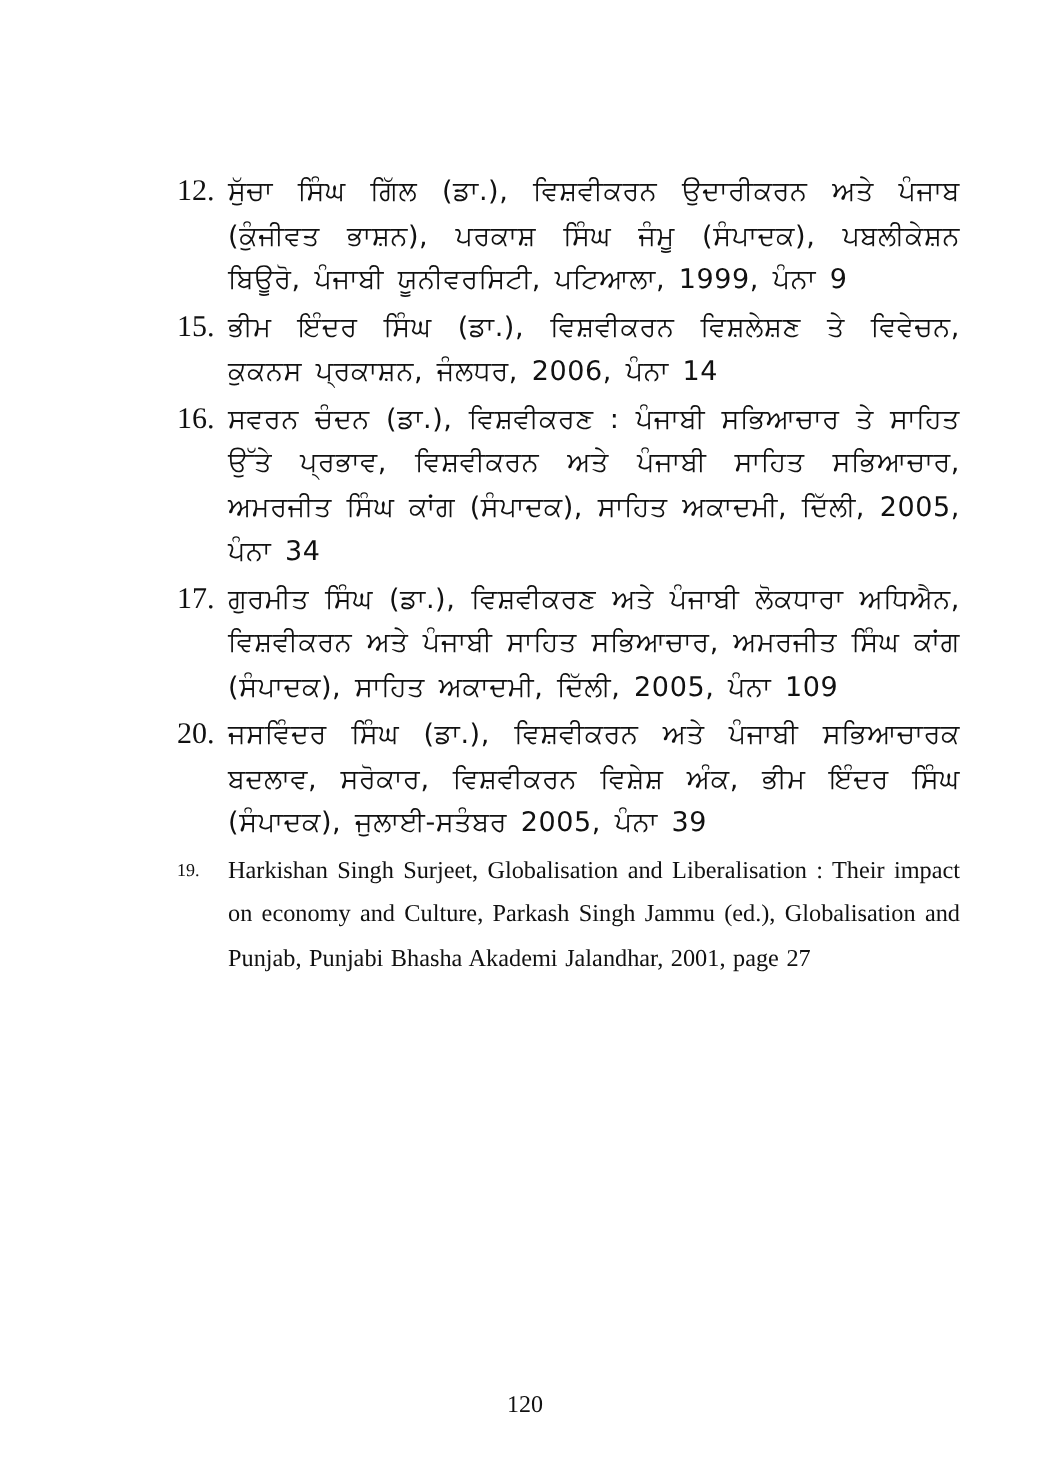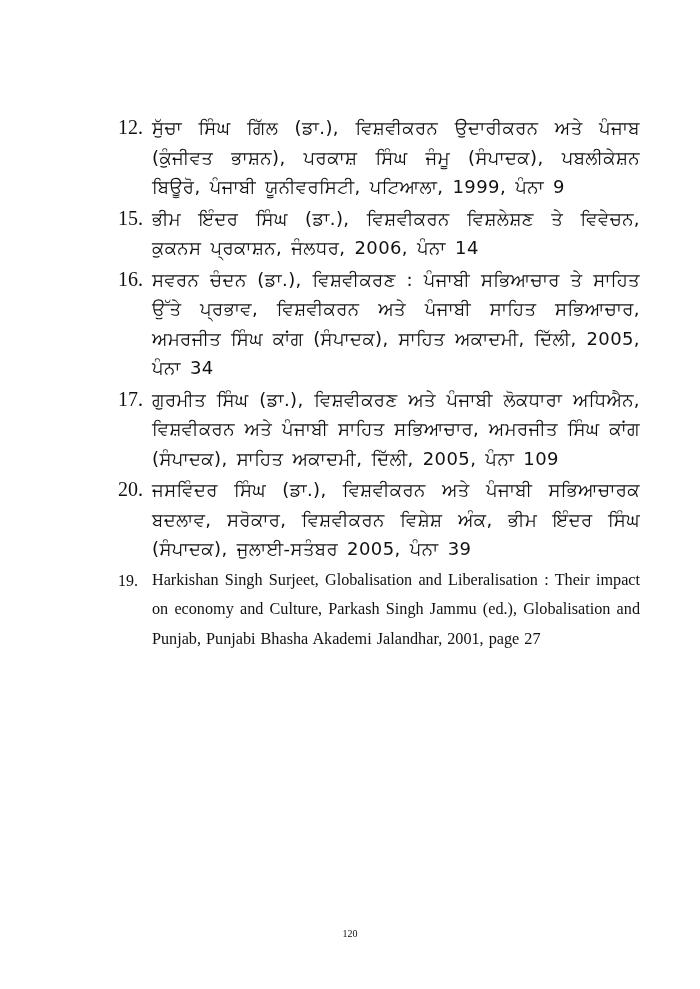"19." .ref.latin .ref-num { font-size: 16px -> 12px }
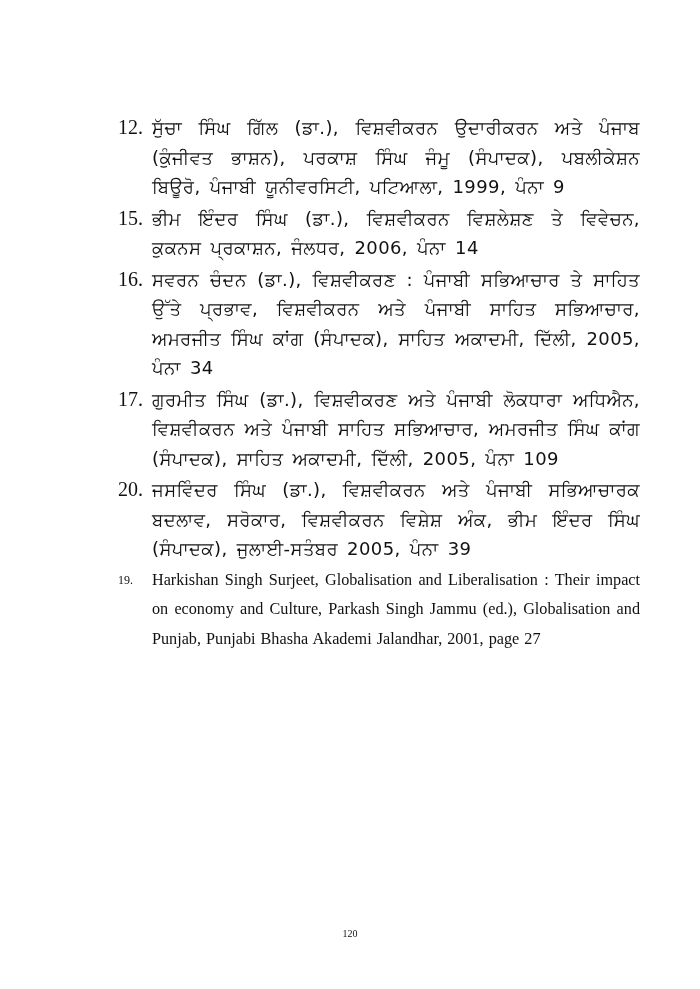"120" .page-number { font-size: 10px -> 16px }
